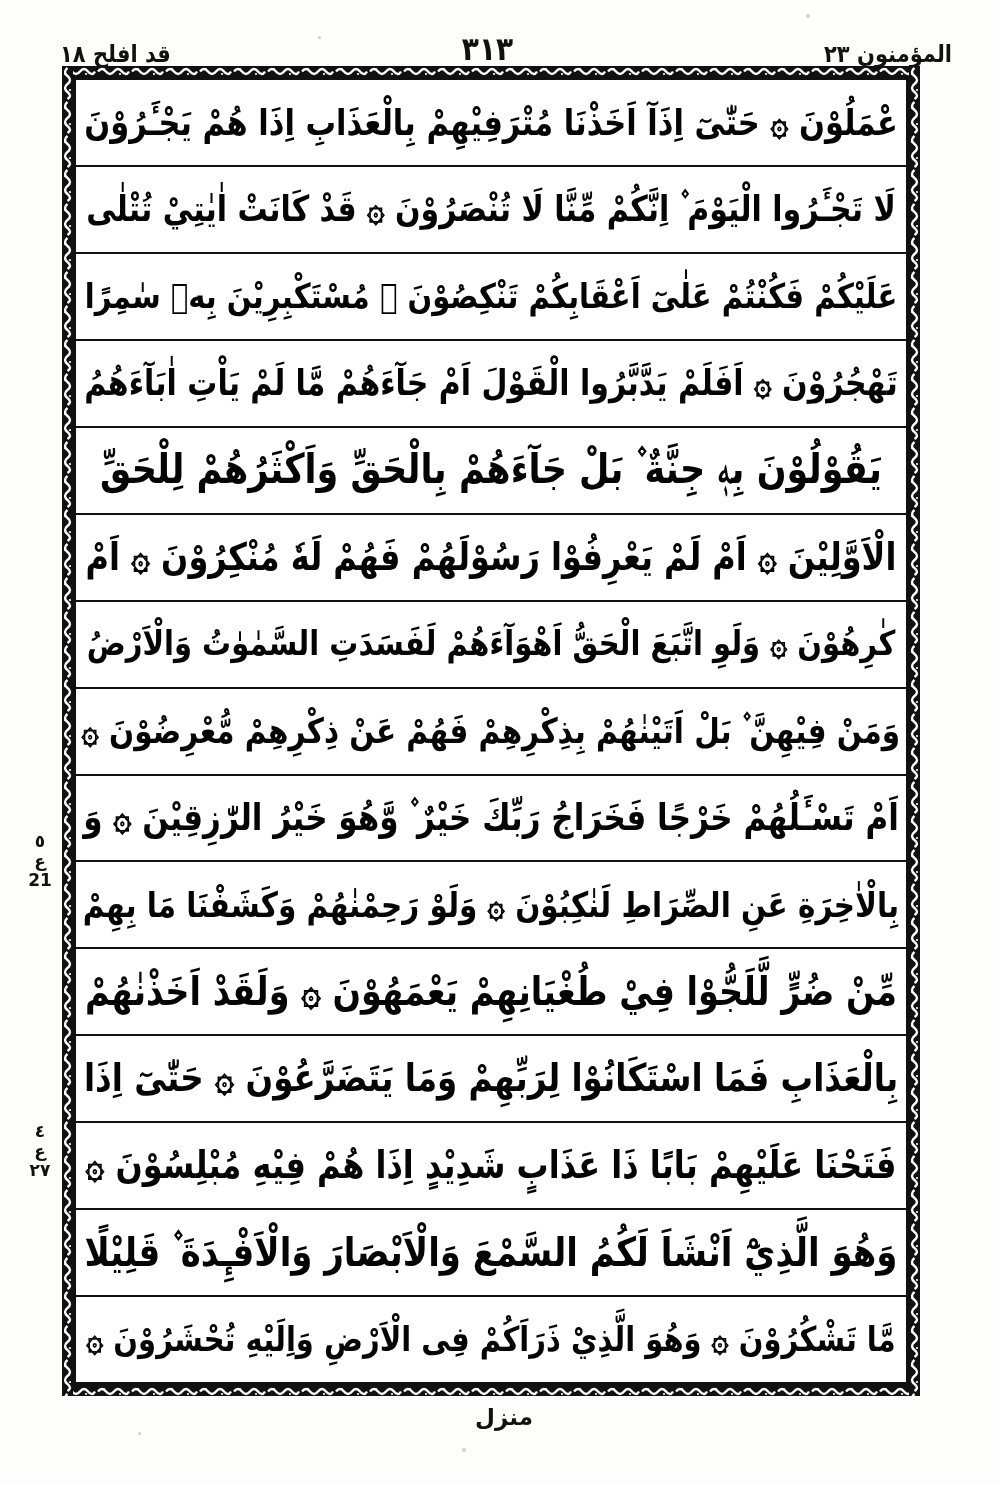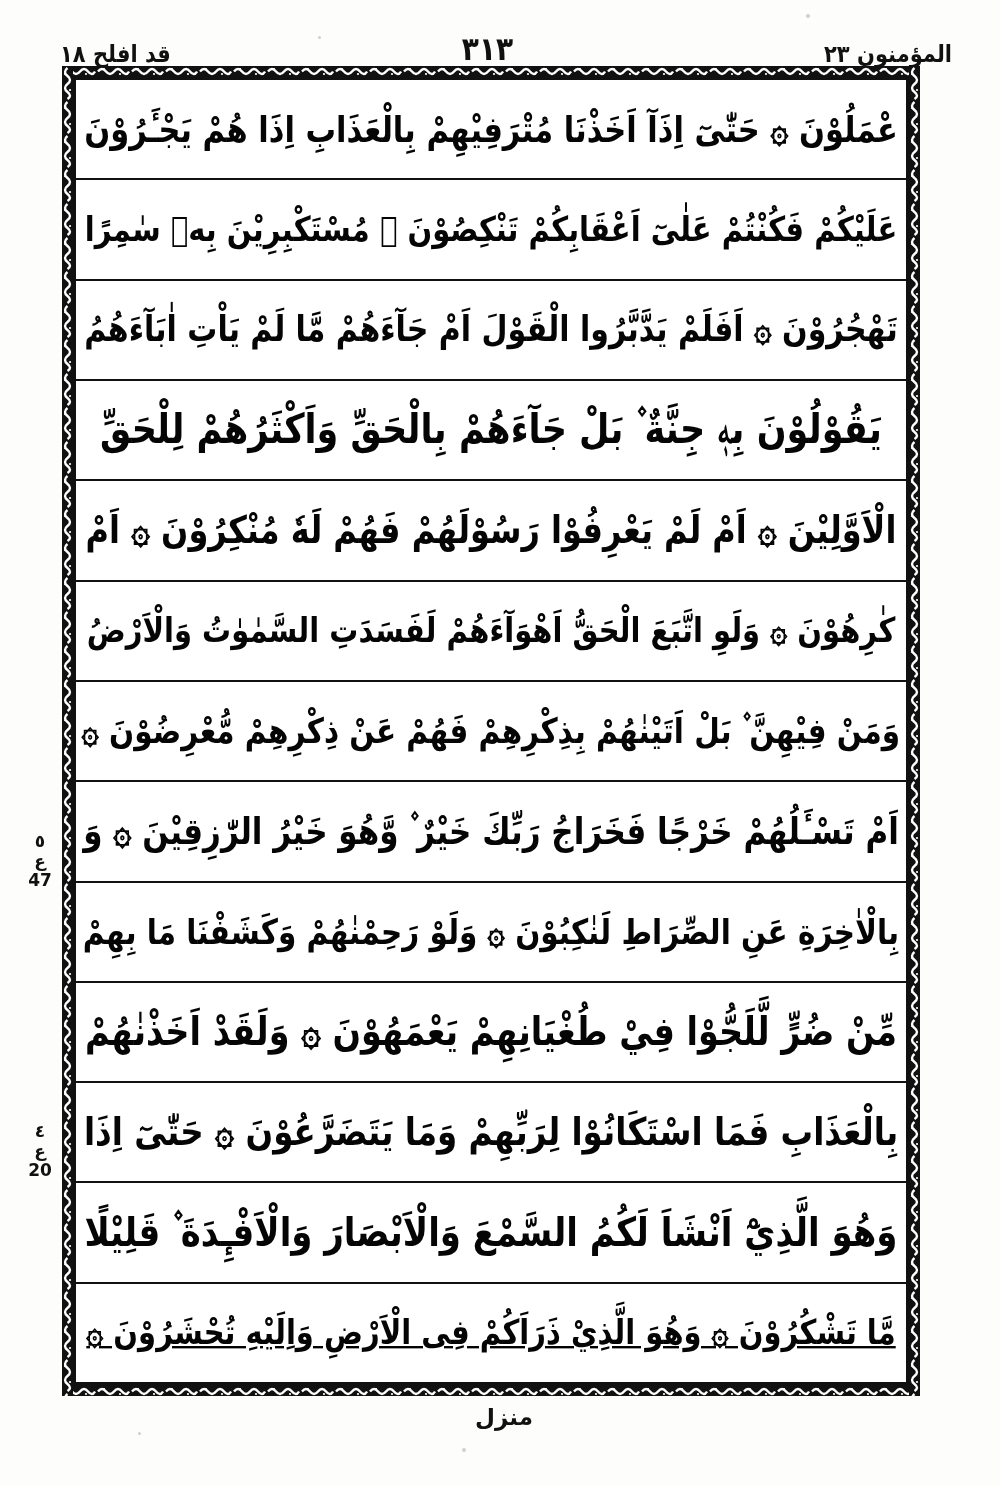"لَا تَجْـَٔرُوا الْيَوْمَ ۫ اِنَّكُمْ" div.qline { html: none -> <div> <div>لَا تَجْـَٔرُوا الْيَوْمَ ۫ اِنَّكُمْ مِّنَّا لَا تُنْصَرُوْنَ ۞ قَدْ كَانَتْ اٰيٰتِيْ تُتْلٰى</div> </div> }
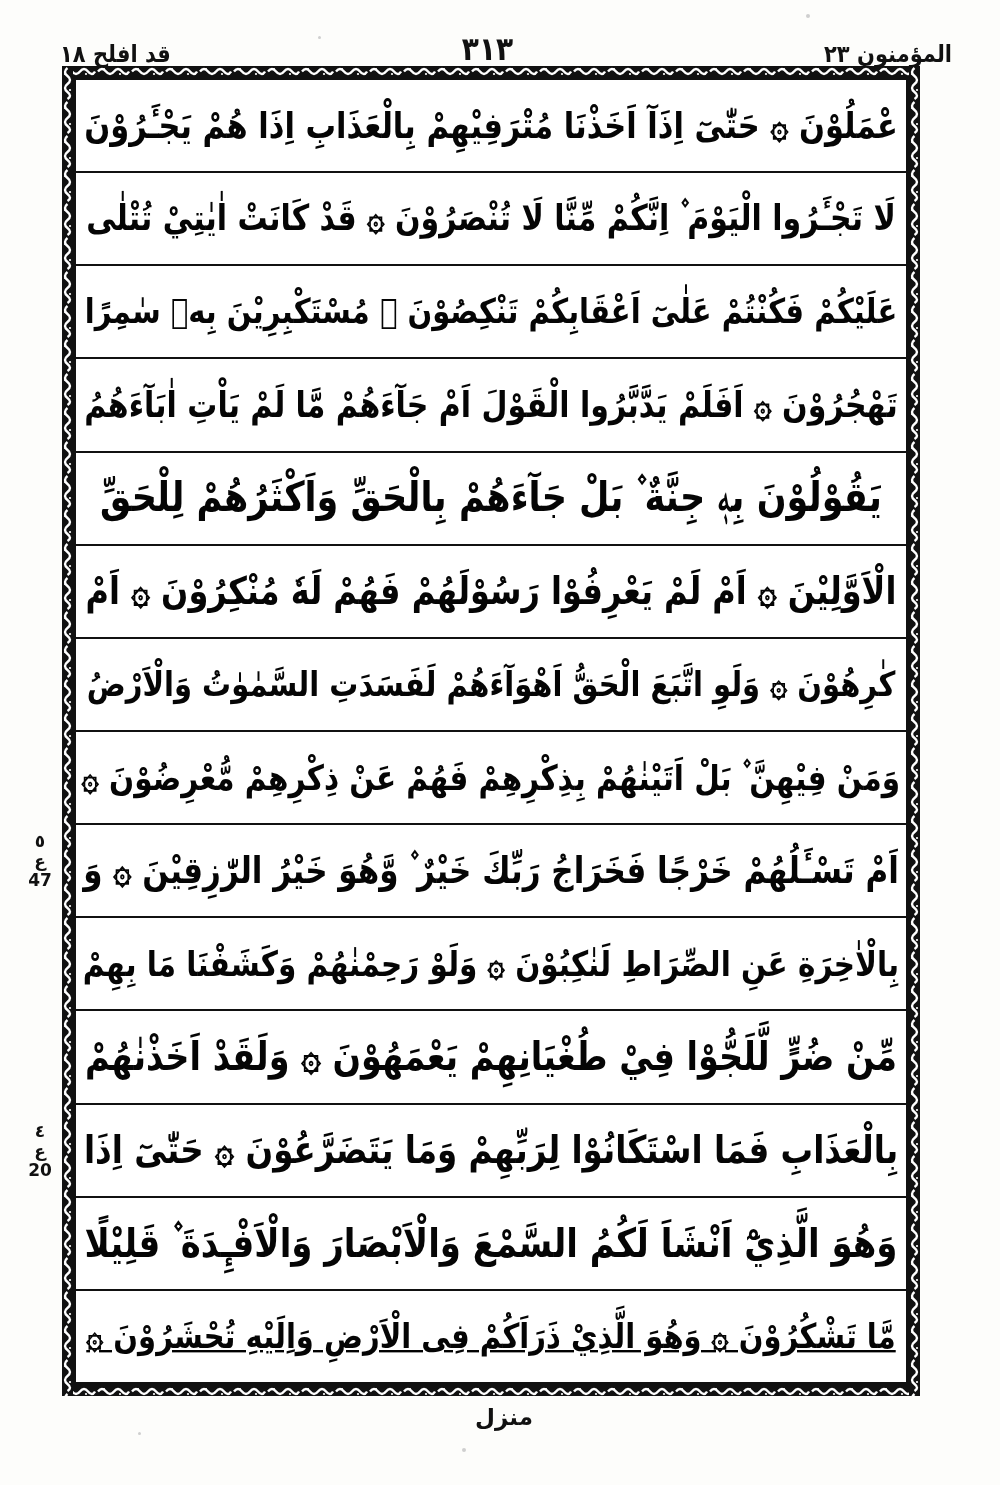"47" span { text: 47 -> 21 }
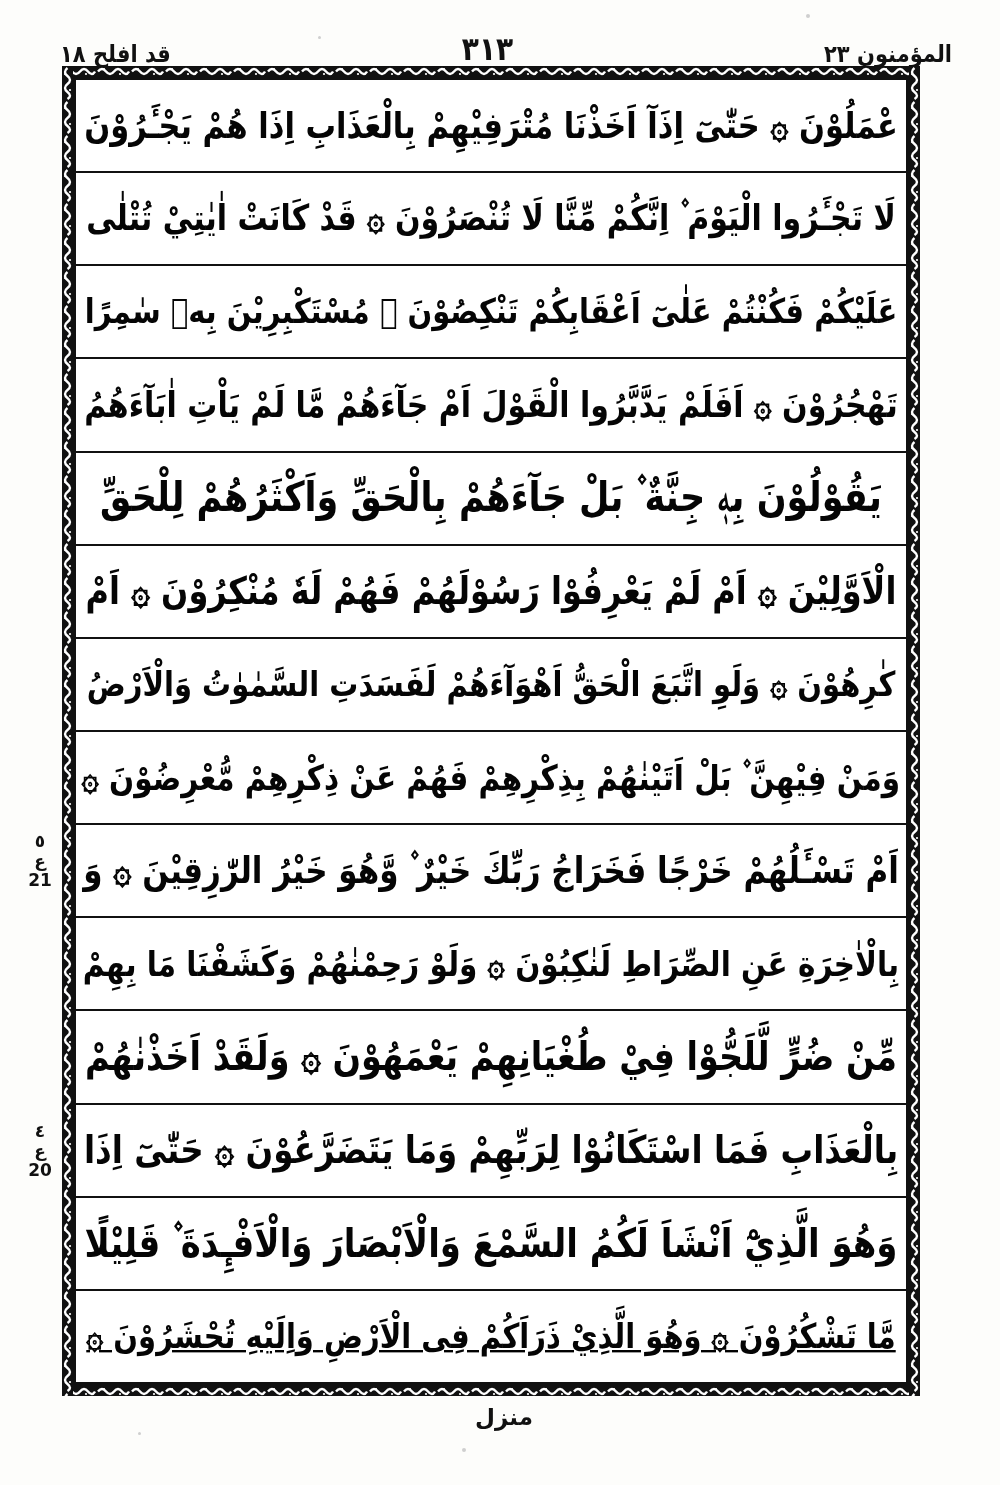"20" span { text: 20 -> ٢٧ }
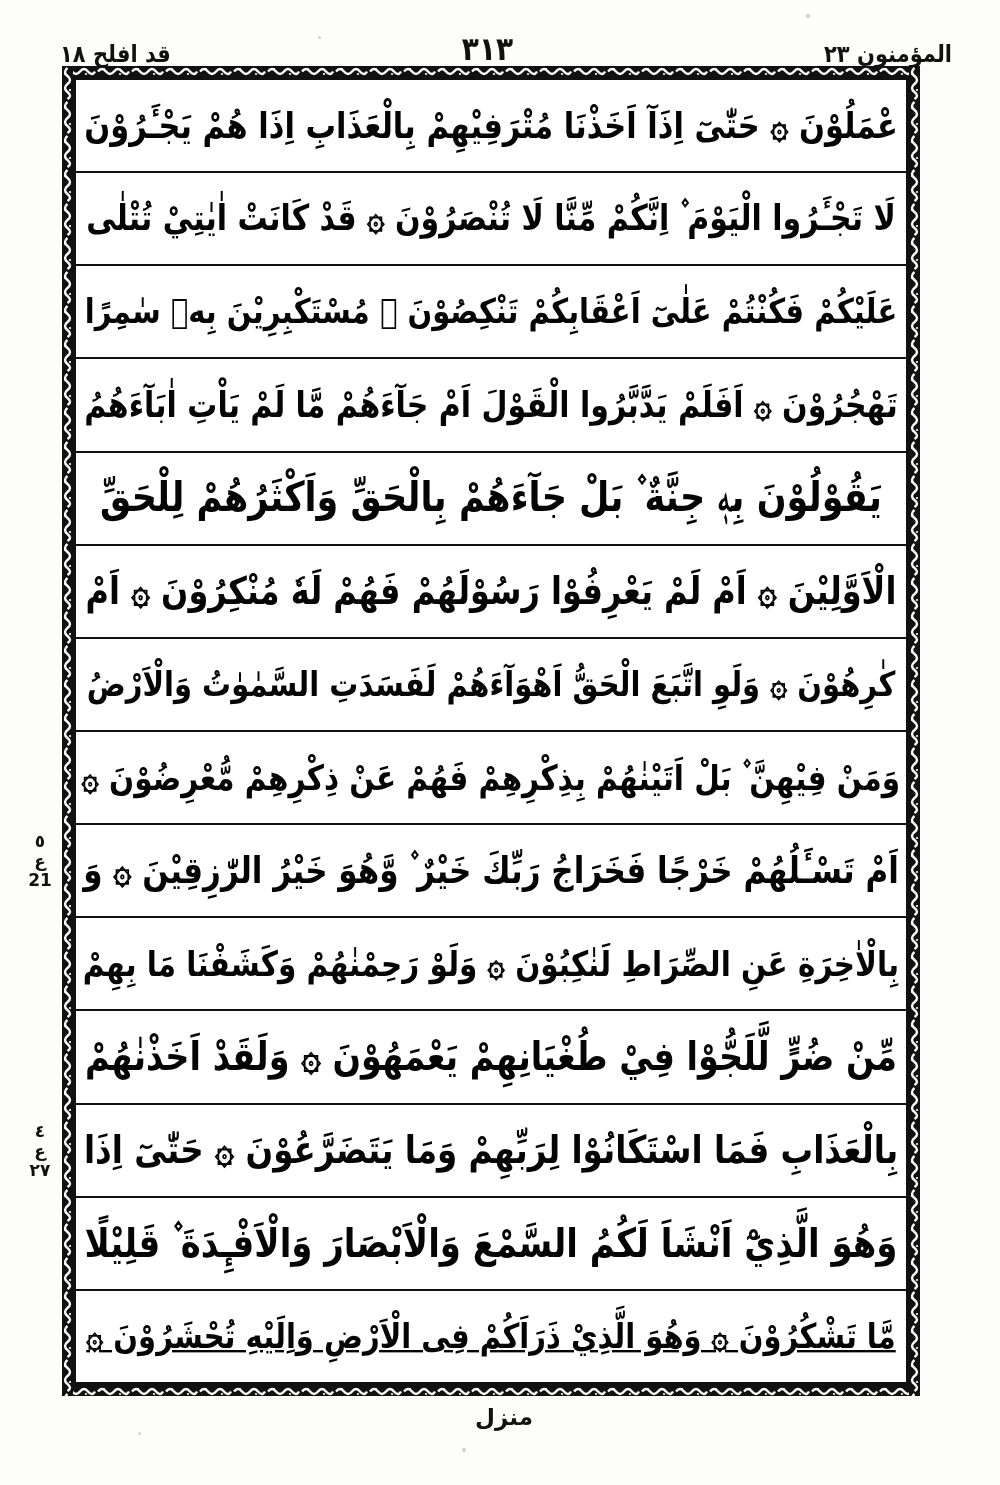"فَتَحْنَا عَلَيْهِمْ بَابًا ذَا عَذَابٍ" div.qline { html: none -> <div> <div>فَتَحْنَا عَلَيْهِمْ بَابًا ذَا عَذَابٍ شَدِيْدٍ اِذَا هُمْ فِيْهِ مُبْلِسُوْنَ ۞</div> </div> }
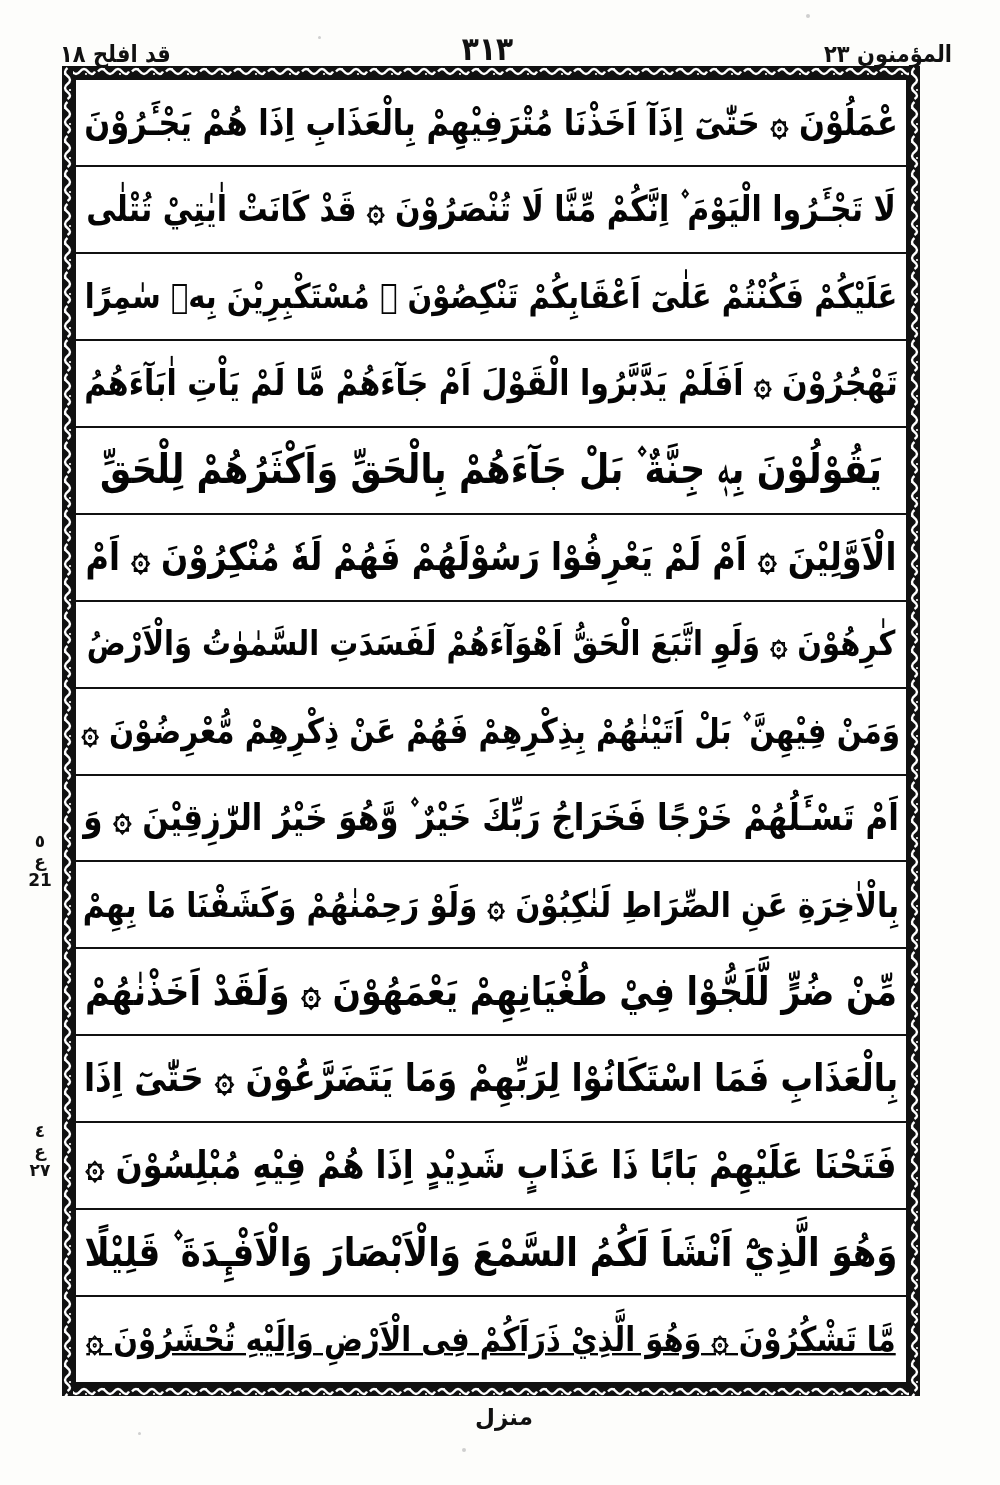"مَّا تَشْكُرُوْنَ ۞ وَهُوَ الَّذِيْ" .qline:last-child { text-decoration: underline -> none }
